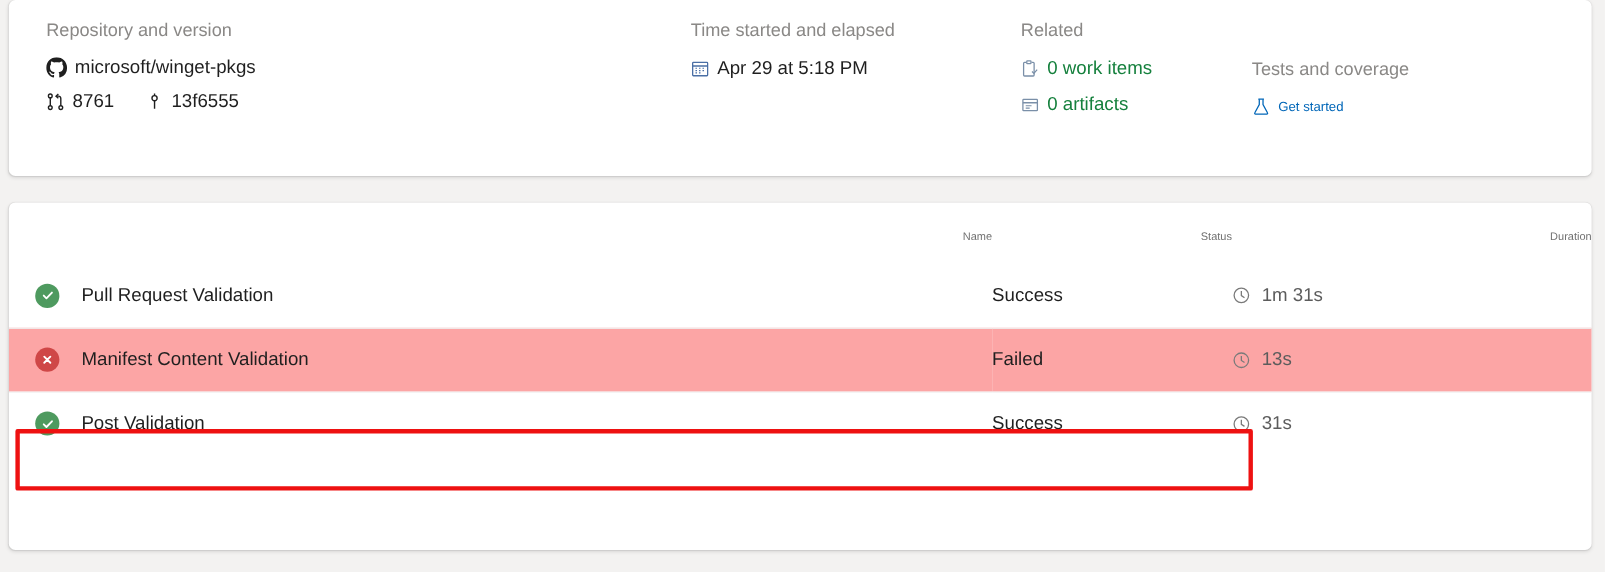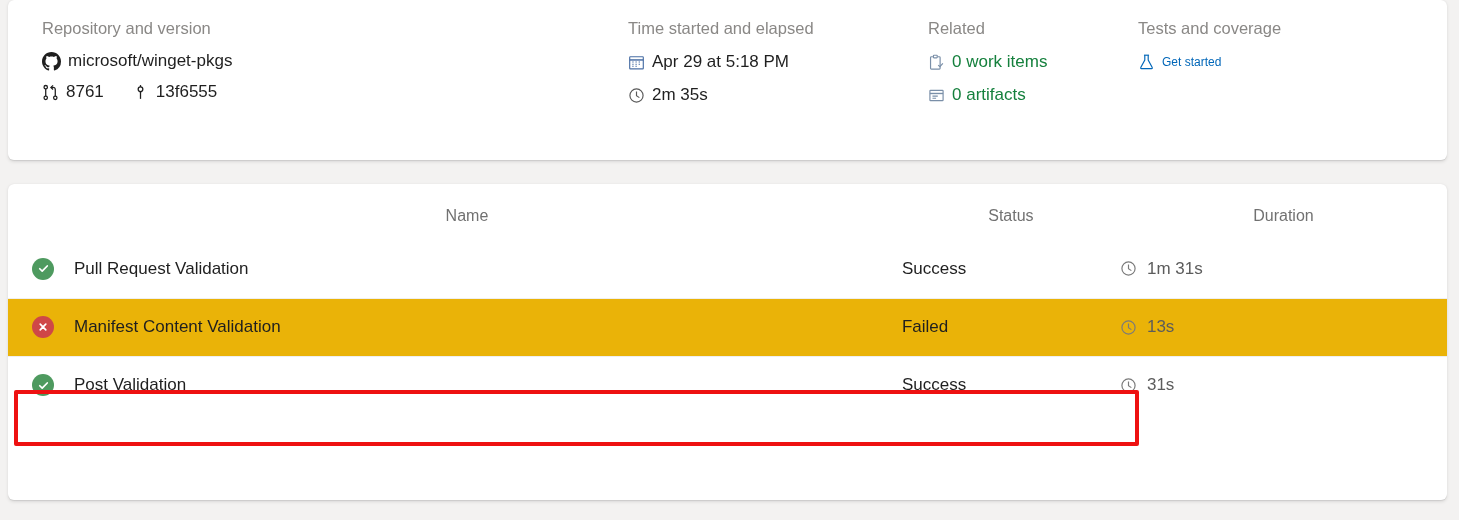"Tests and coverage" .sum-col.tests { margin-top: none -> 35px }
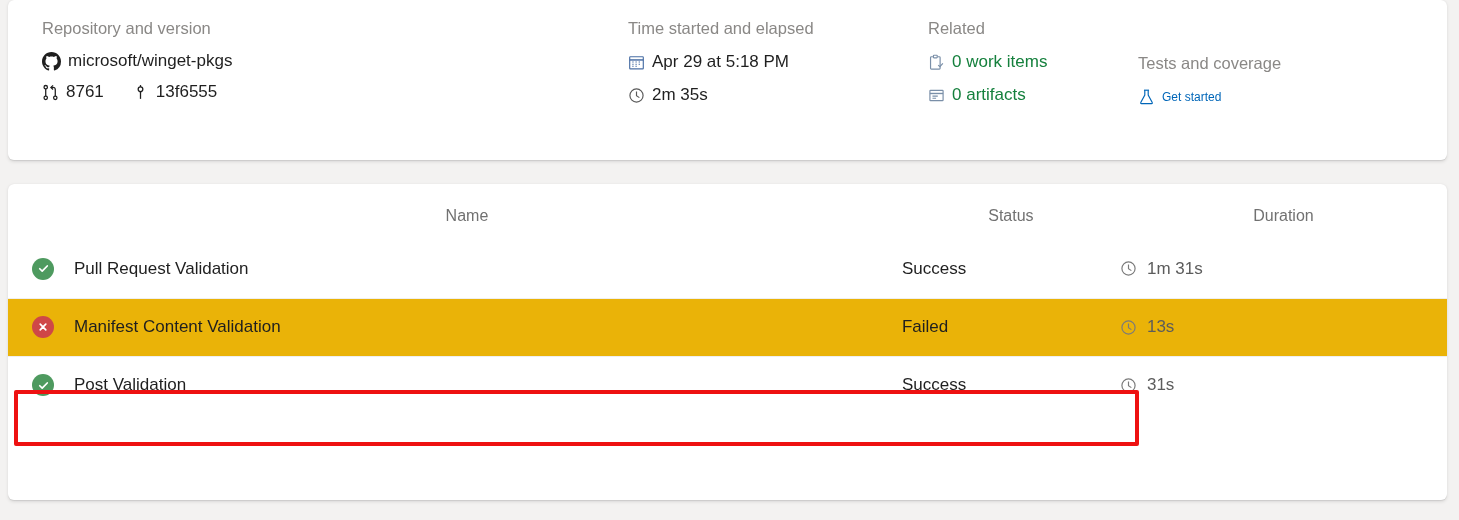"2m 35s" div.sum-row { html: <div> <span> <svg> <circle></circle> <path></path> </svg> </span> <span>2m 35s</span> </div> -> none }
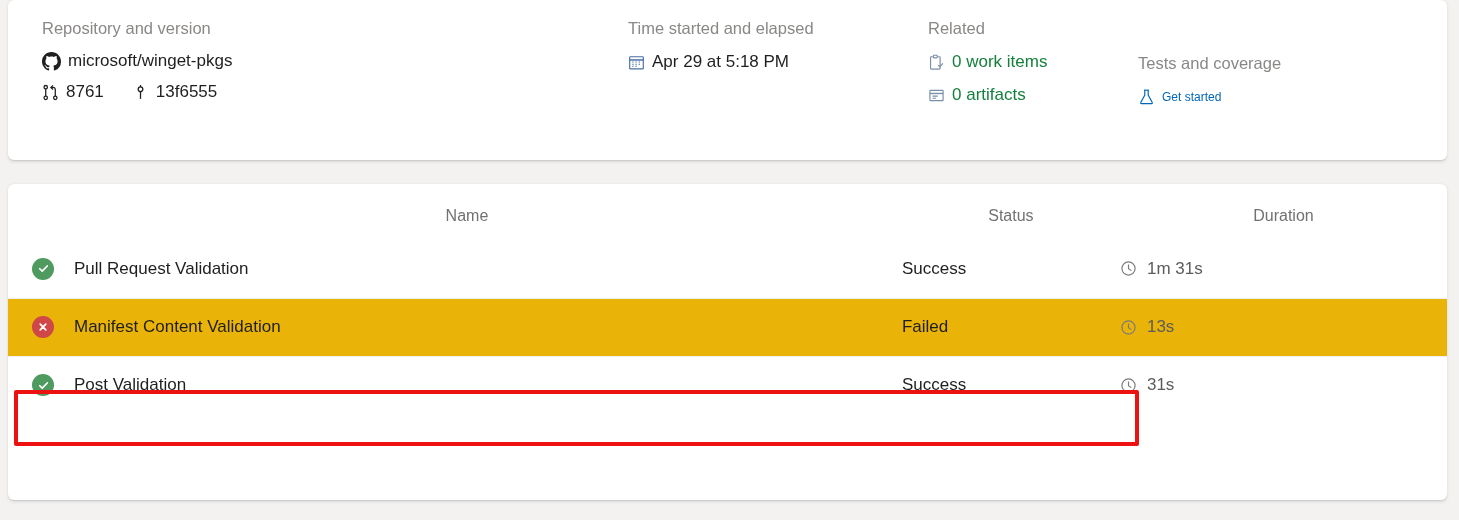"Name" .tbl th { font-size: 16px -> 10px; text-align: center -> right }
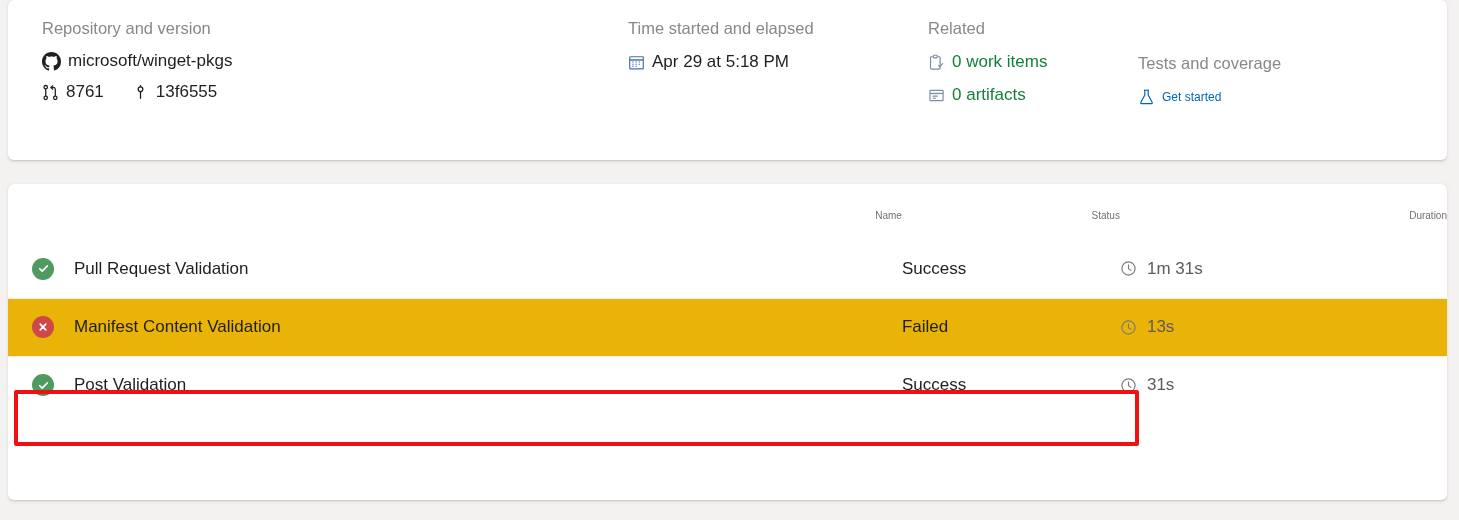"Manifest Content Validation" tr.row-highlight td { background: #eab308 -> #fca5a5 }
